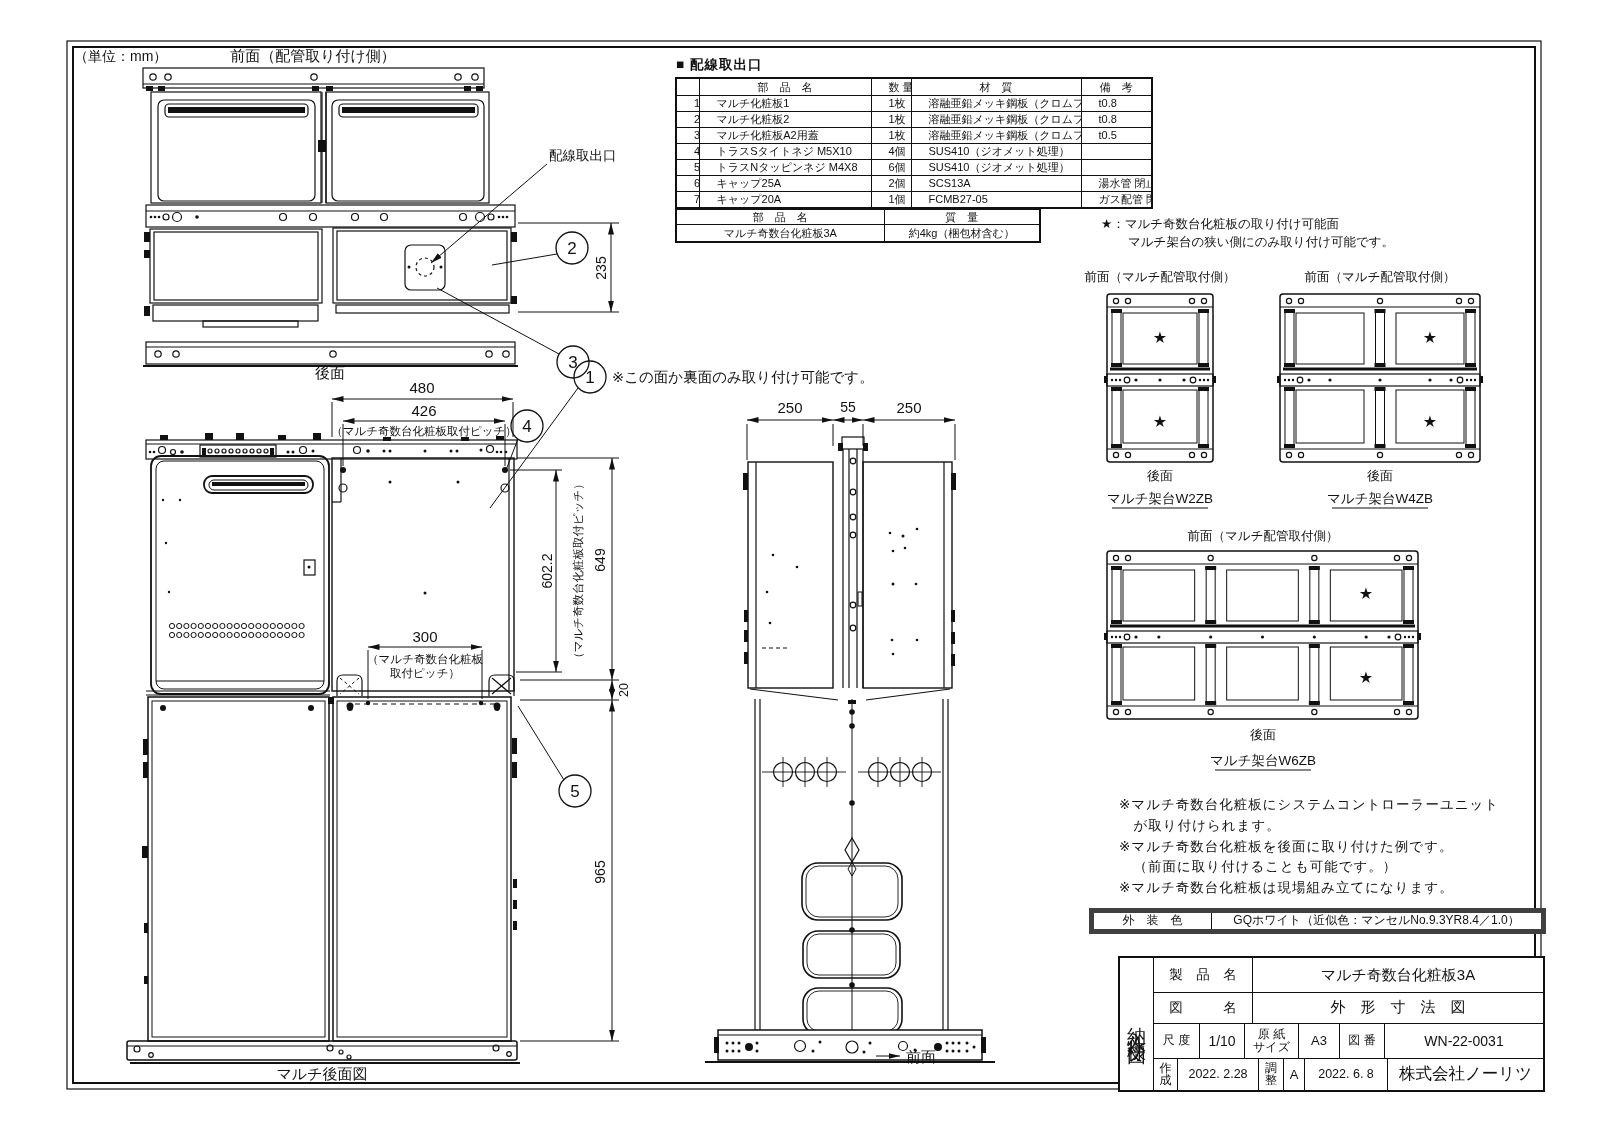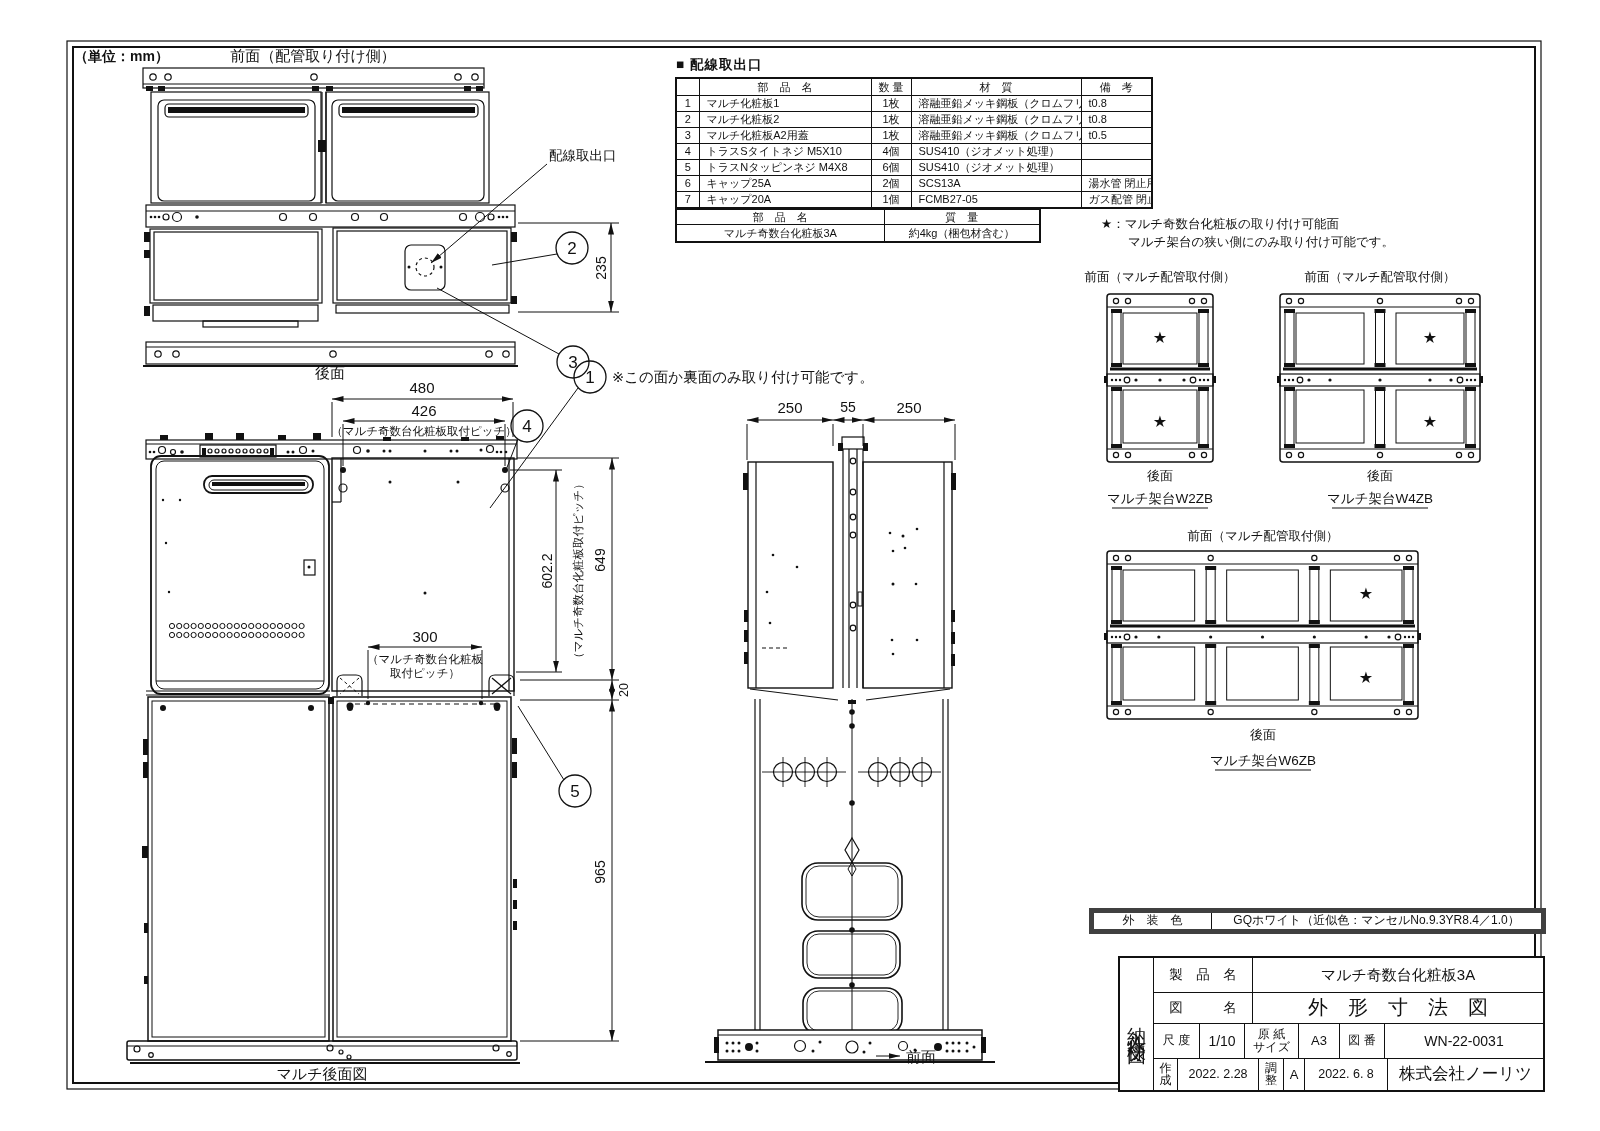"（単位：mm）" #unit-note { font-weight: 700 -> 400 }
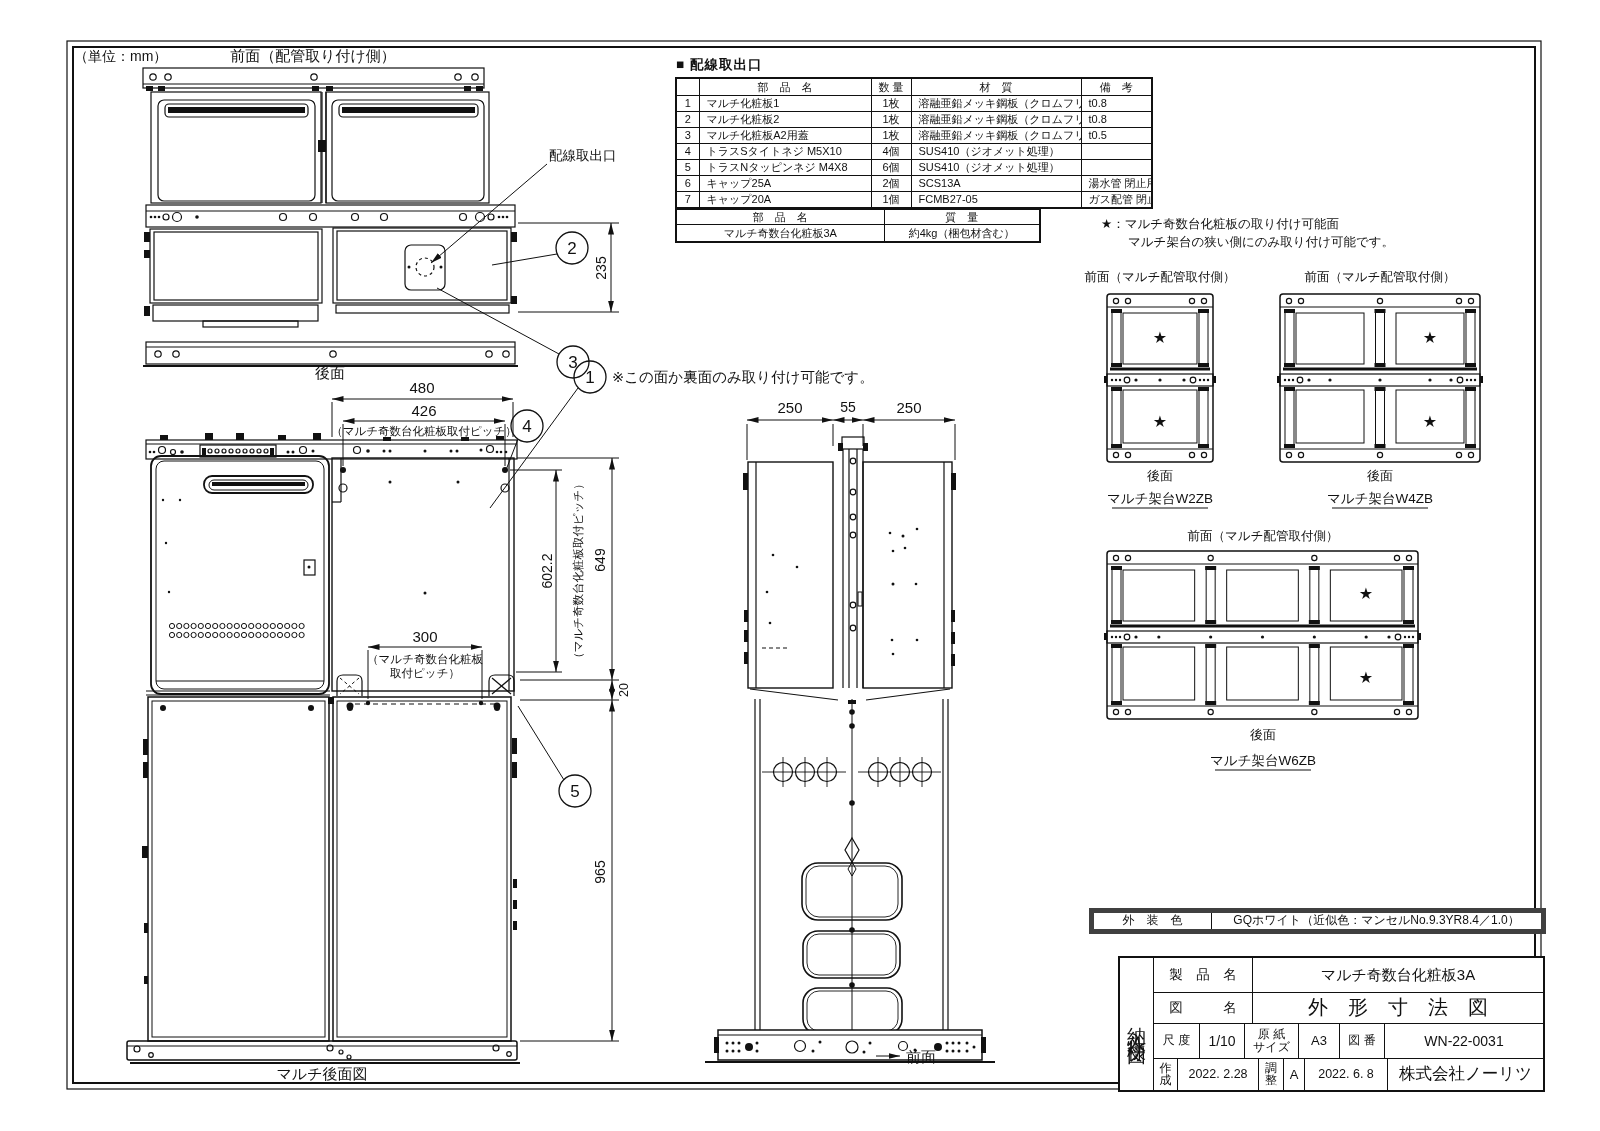"部 品 名" .dtable td,.dtable th { padding: 0 7px -> 0 17px }
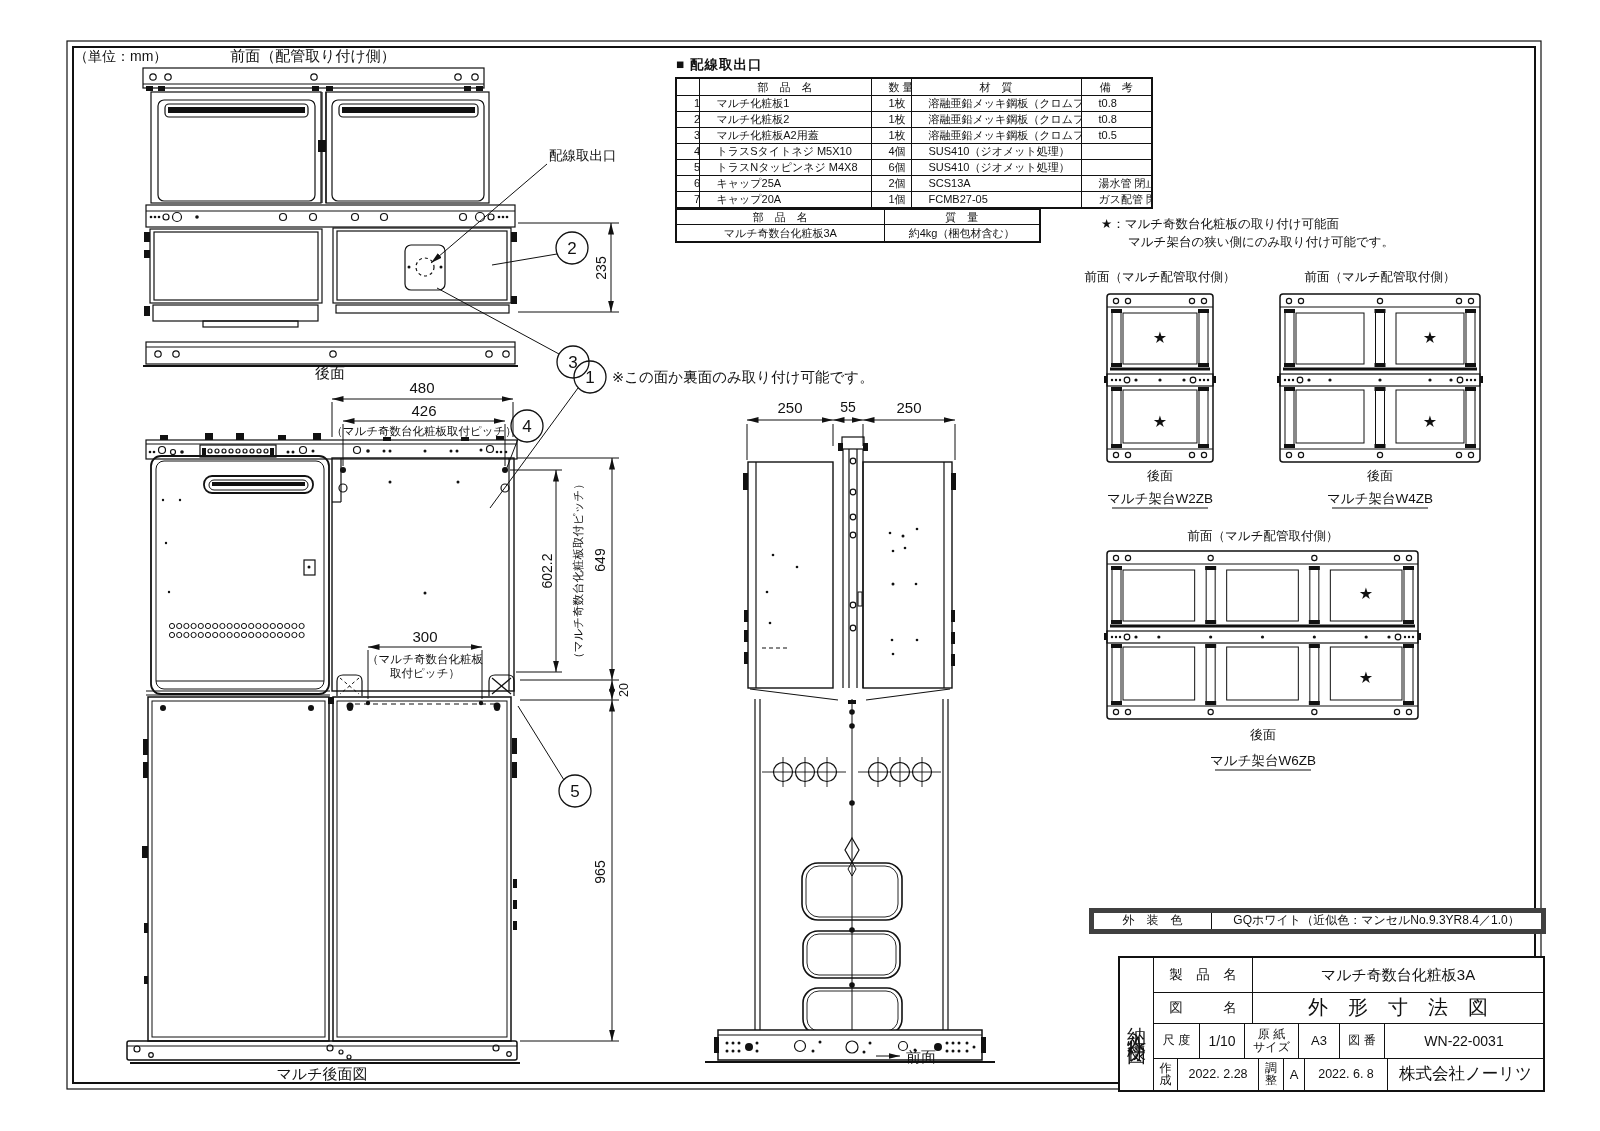"※マルチ奇数台化粧板にシステムコントローラーユニット" div.abs { html: none -> <div> <div>※マルチ奇数台化粧板にシステムコントローラーユニット</div> <div> が取り付けられます。</div> <div>※マルチ奇数台化粧板を後面に取り付けた例です。</div> <div> （前面に取り付けることも可能です。）</div> <div>※マルチ奇数台化粧板は現場組み立てになります。</div> </div> }
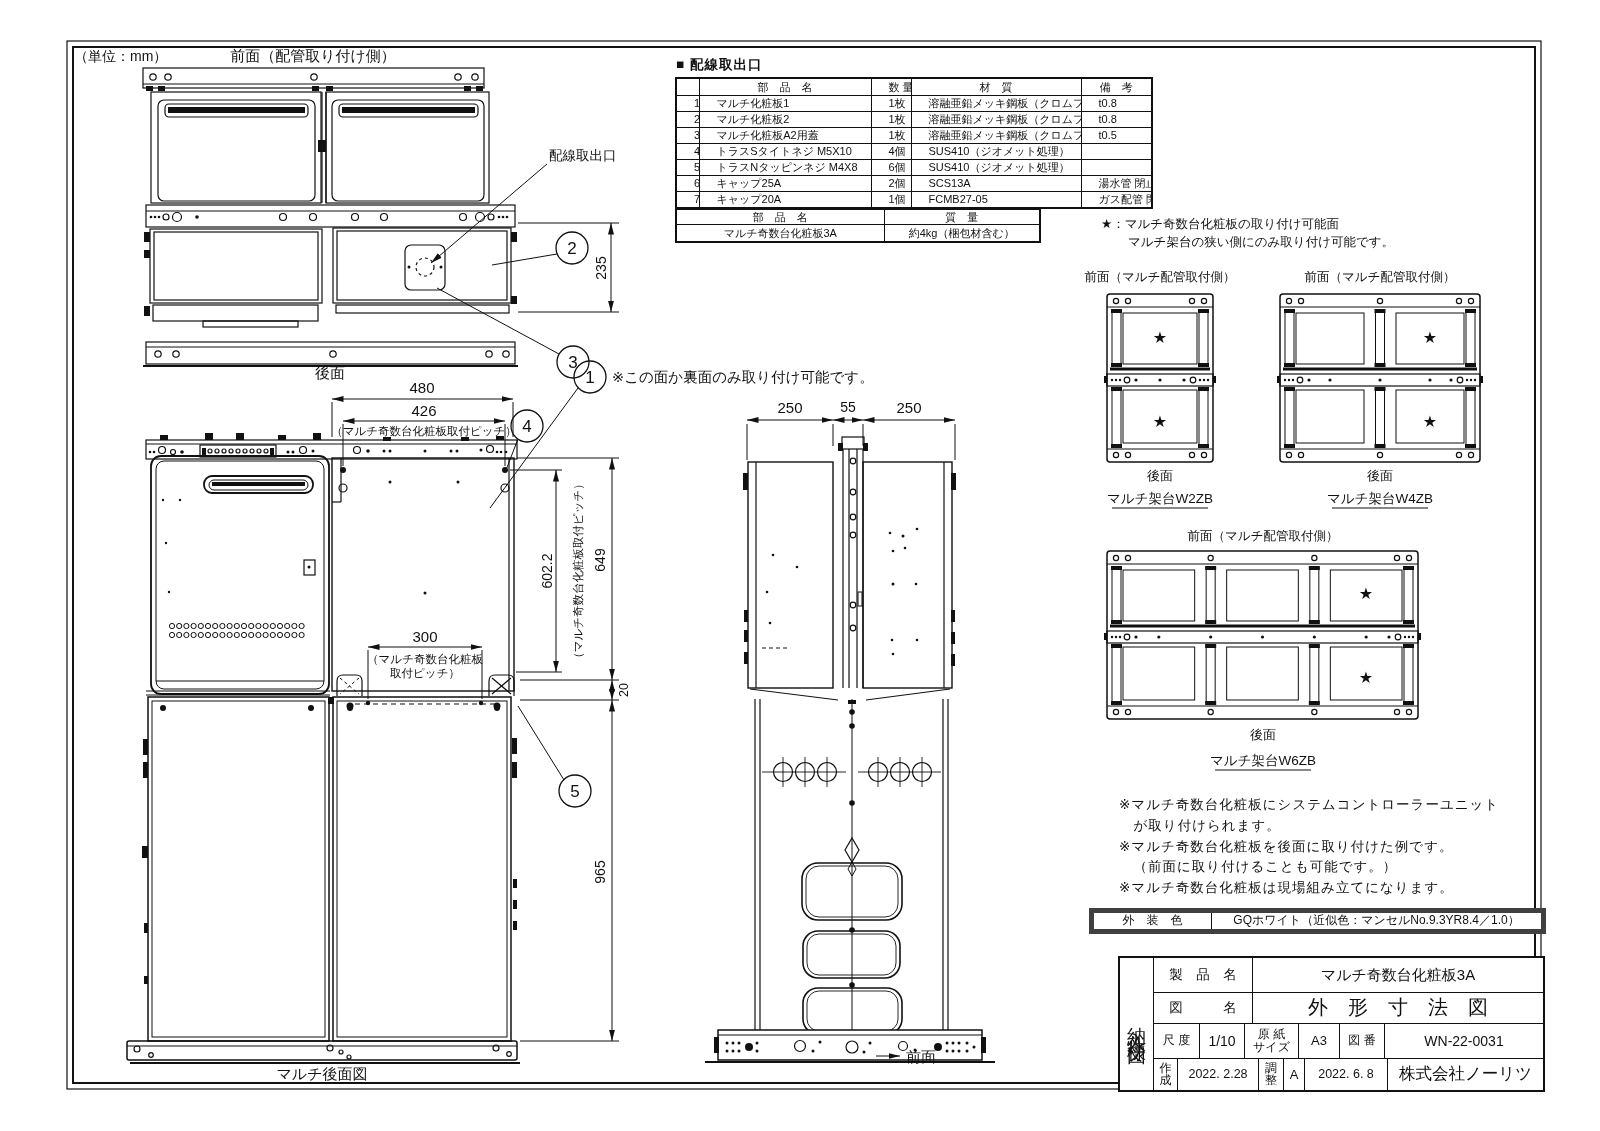"外 形 寸 法 図" div.tb-cell { font-size: 20px -> 15px }
